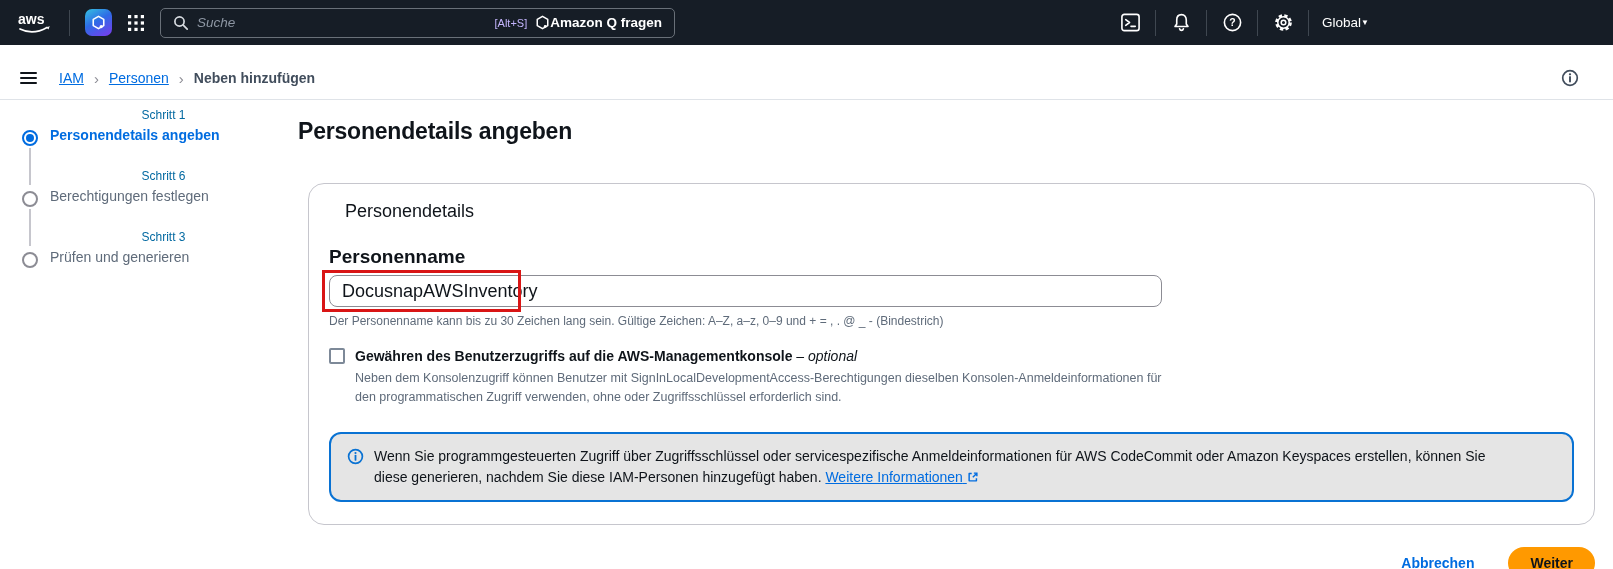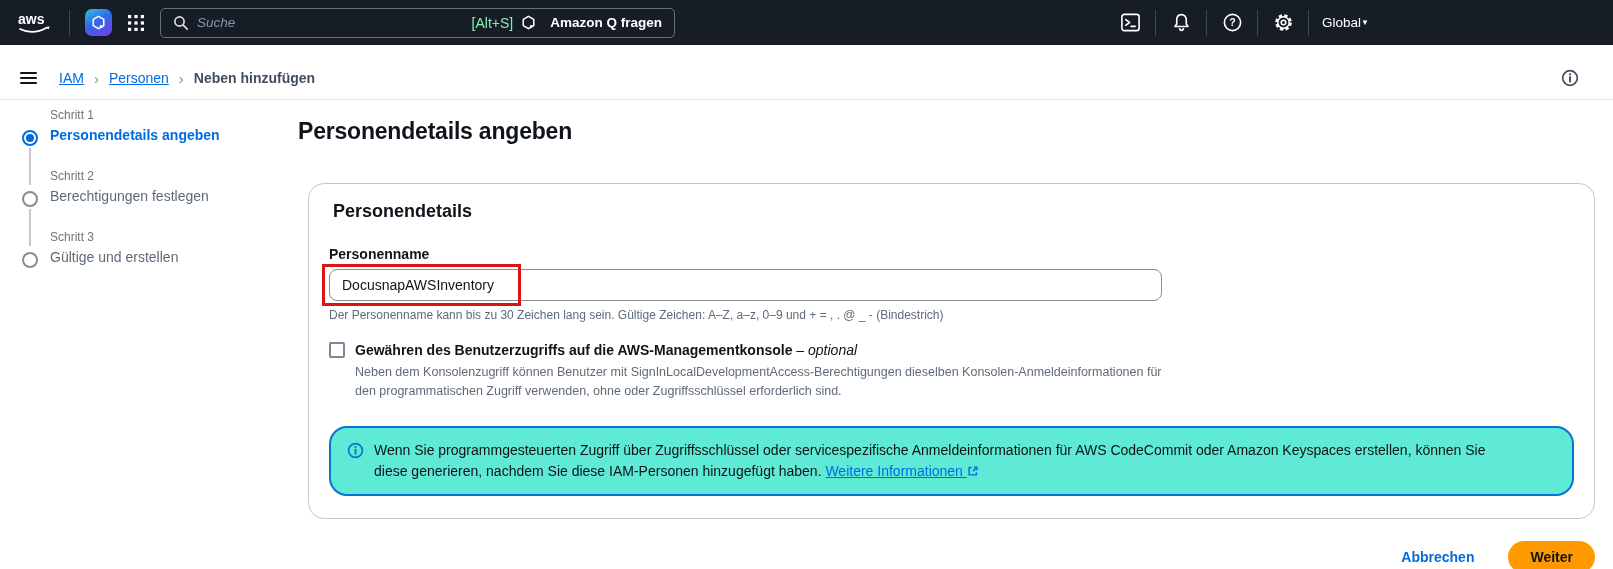"[Alt+S]" .search-shortcut { color: #86efac -> #c4b5fd; font-size: 14px -> 11px }
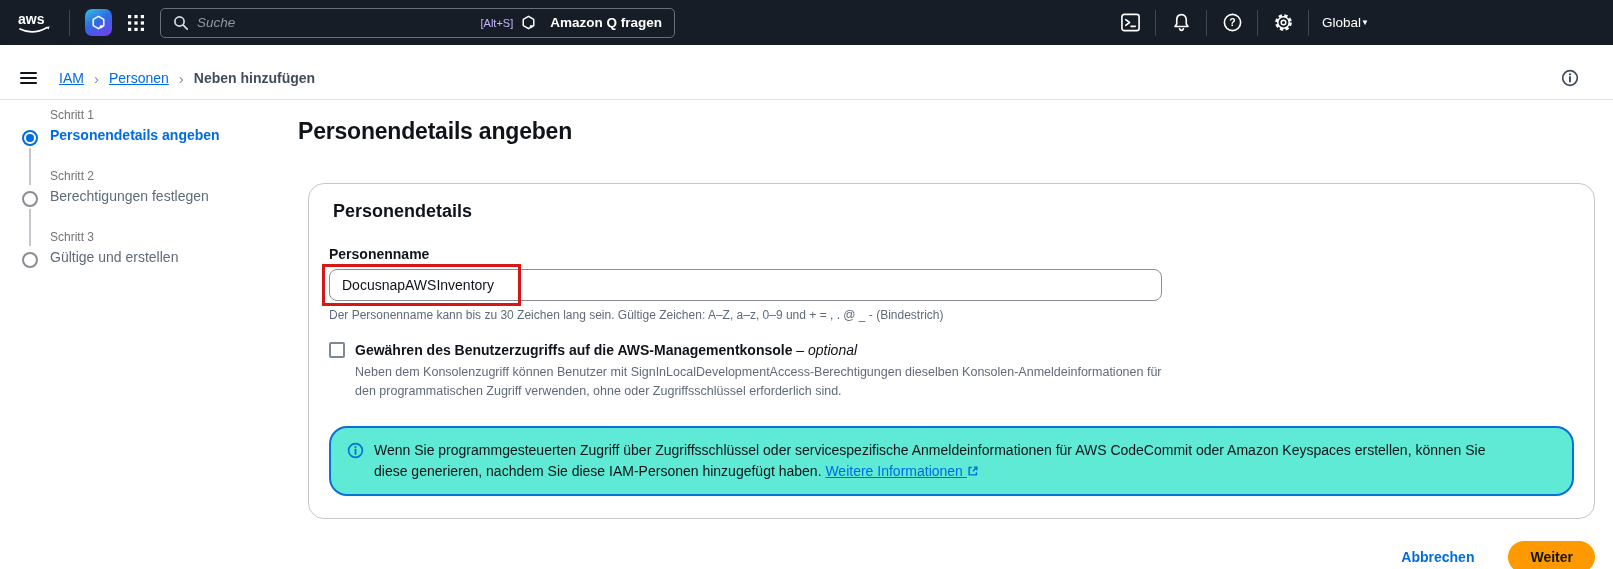"Amazon Q fragen" .qask { gap: 14px -> 0 }
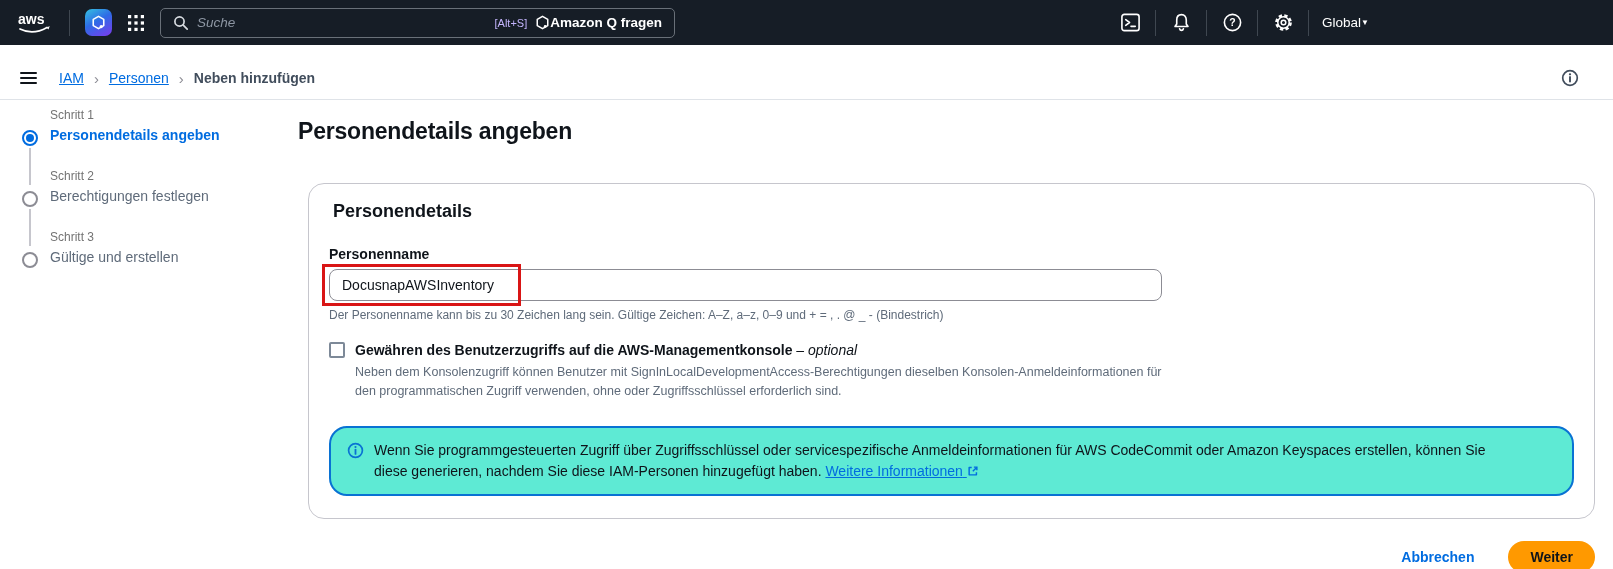"Schritt 1" .step-kicker { color: #737373 -> #0369a1; text-align: none -> center }
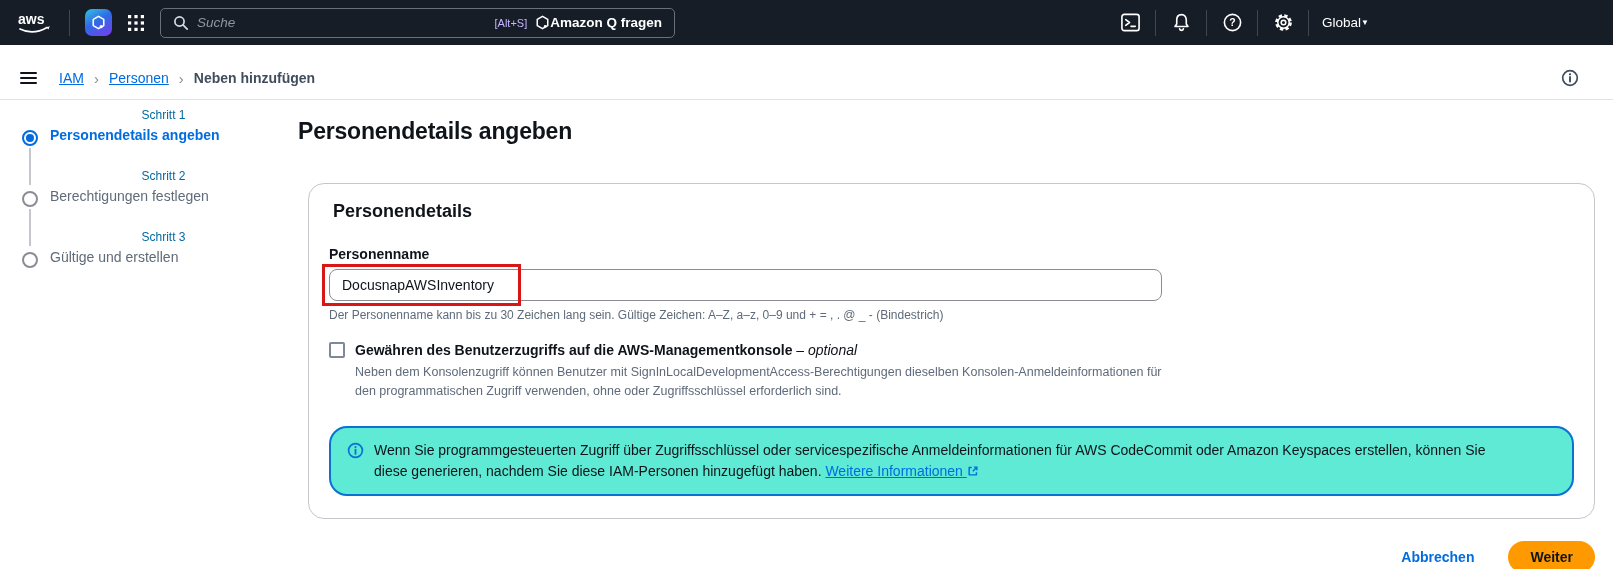"Schritt 2" div.step-kicker { text: 2 -> 6 }
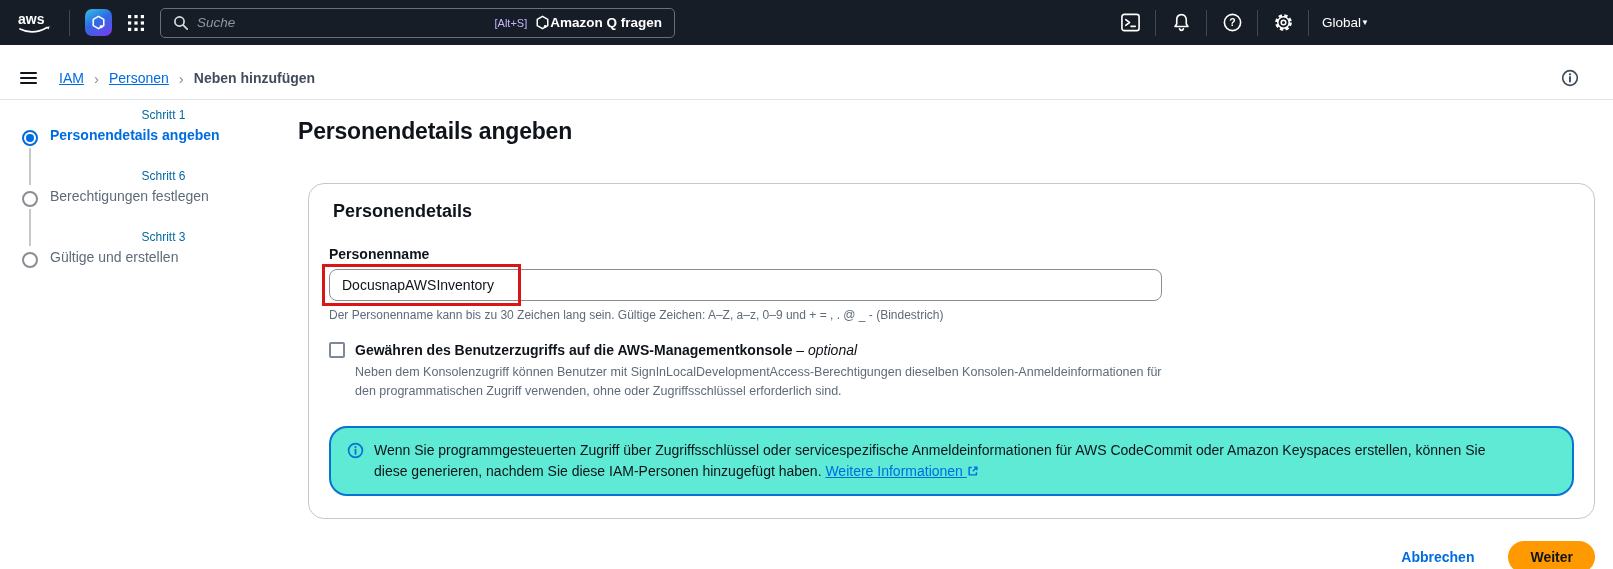"Personendetails" .card-title { font-weight: 700 -> 400; margin: 0 0 24px 4px -> 0 0 24px 16px }
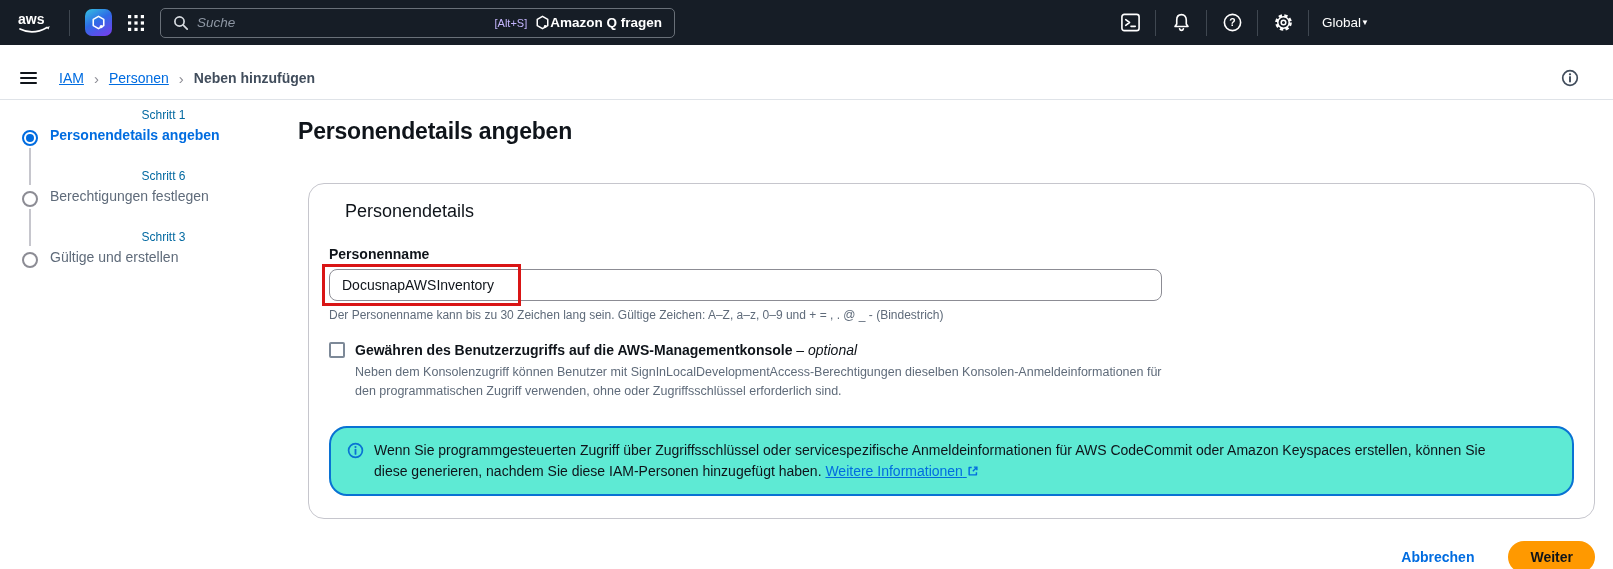"Gültige und erstellen" div.step-label { text: Gültige und erstellen -> Prüfen und generieren }
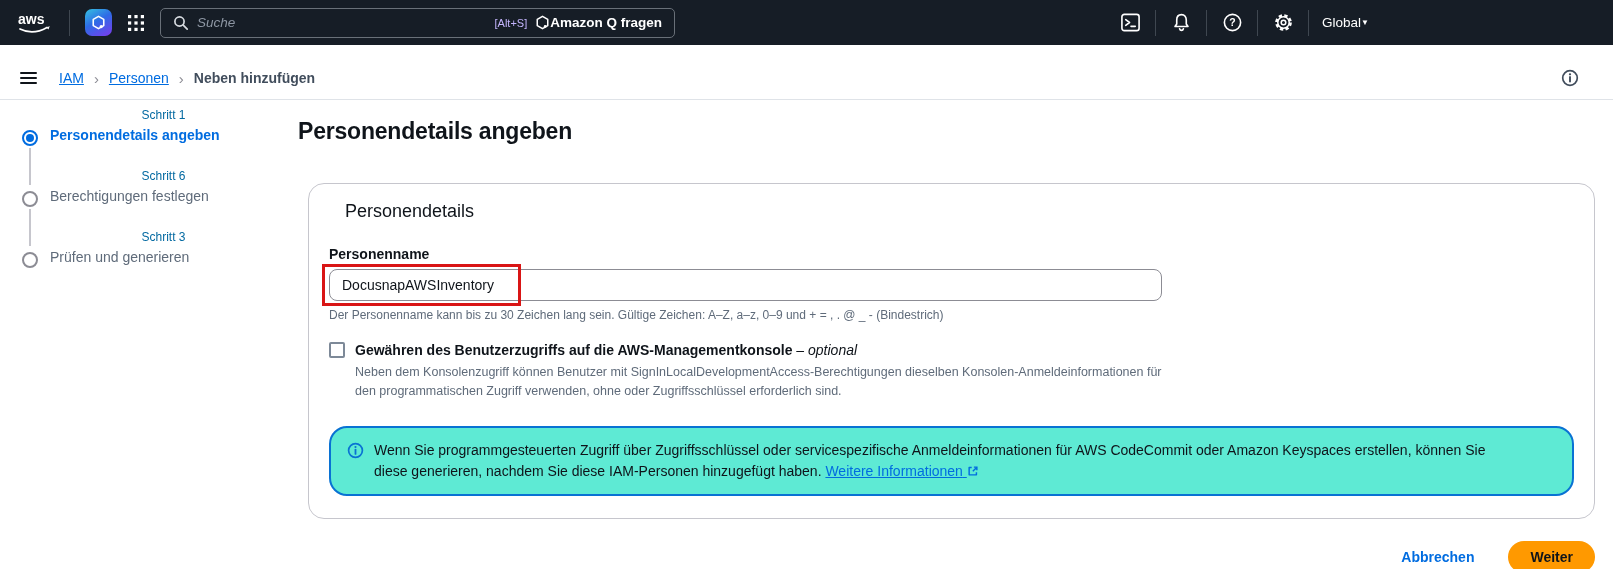"Personenname" .field-label { font-size: 14px -> 19px }
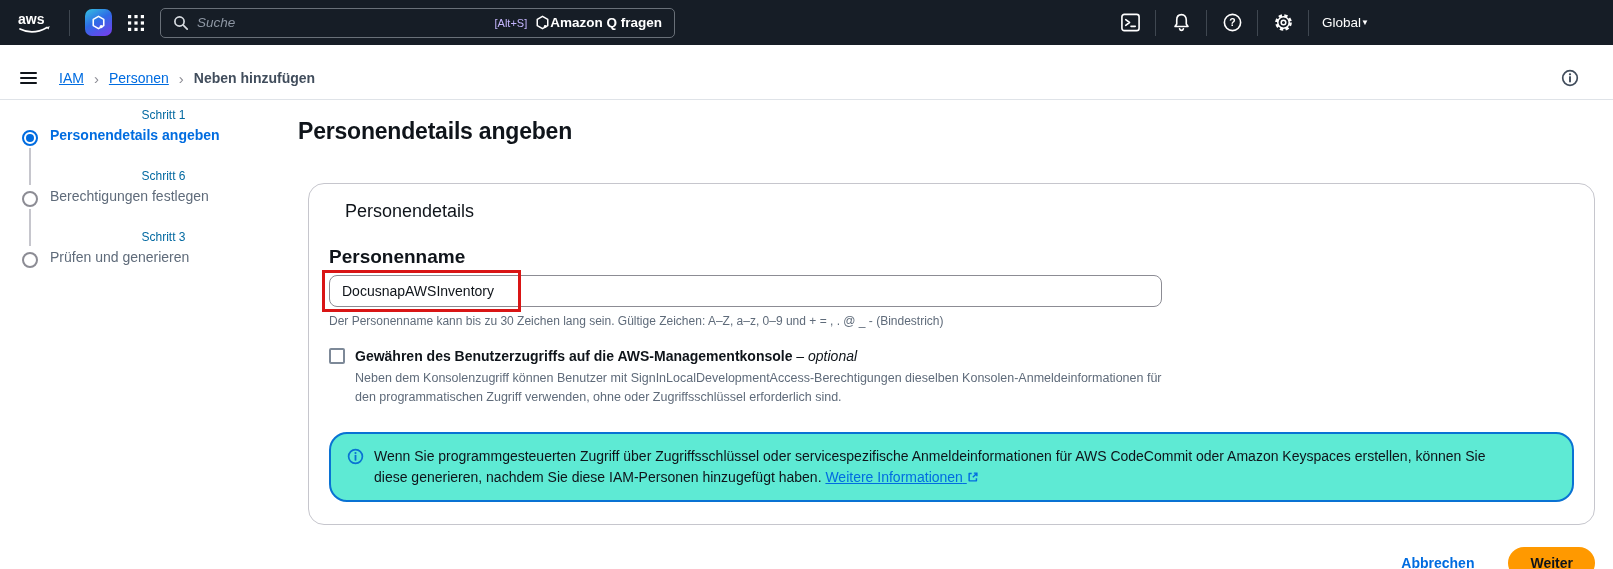"DocusnapAWSInventory" .text-input { font-size: 14px -> 18px }
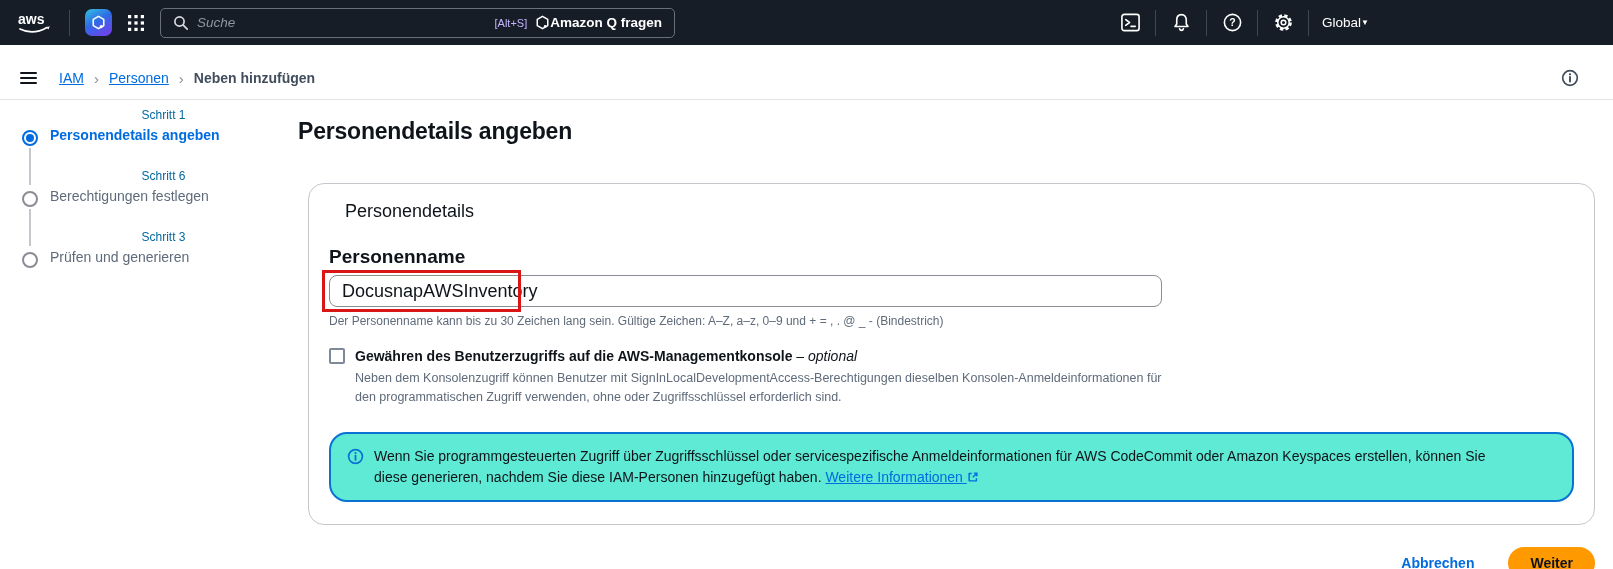"Wenn Sie programmgesteuerten Zugriff" .alert { background: #5eead4 -> #e5e5e5; border-radius: 18px -> 12px }
